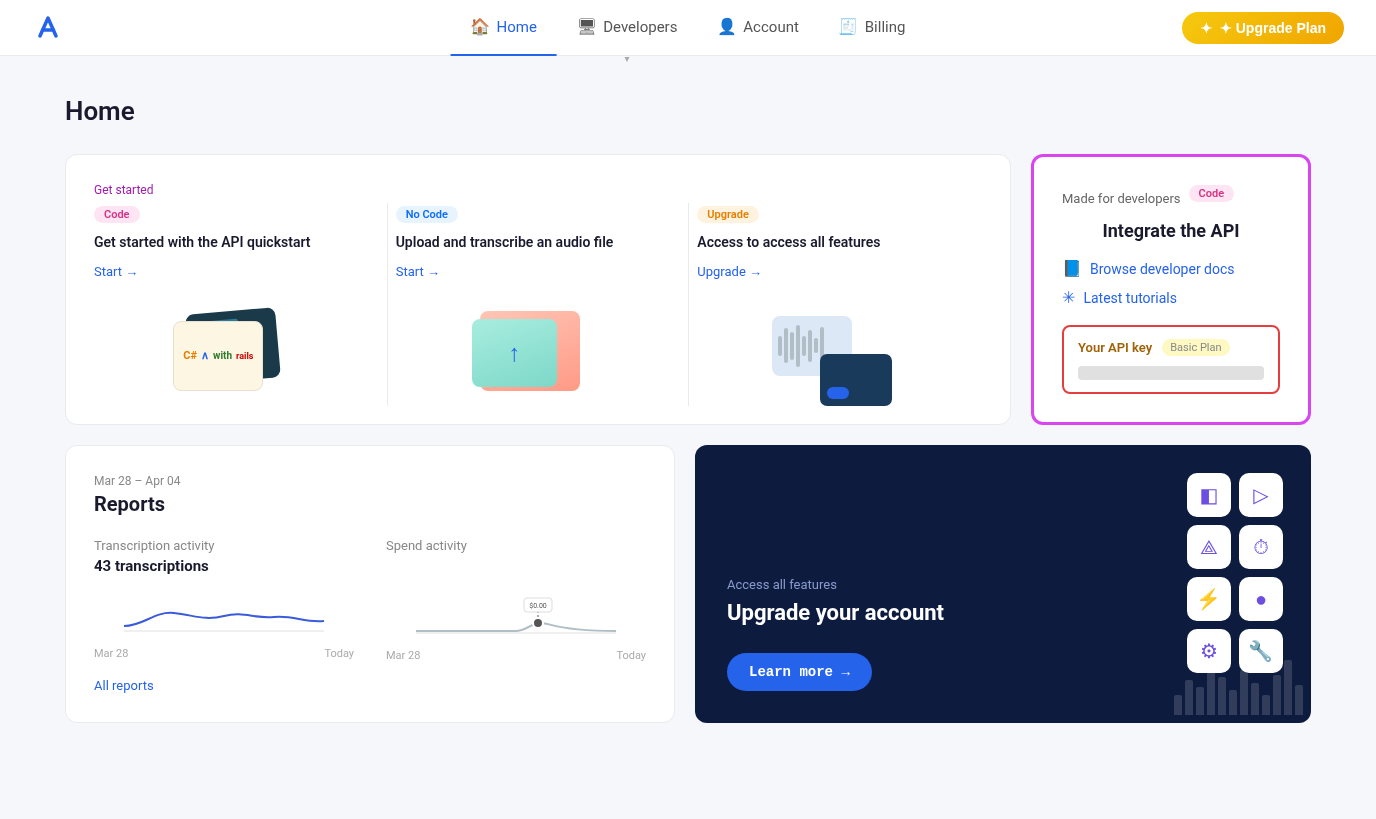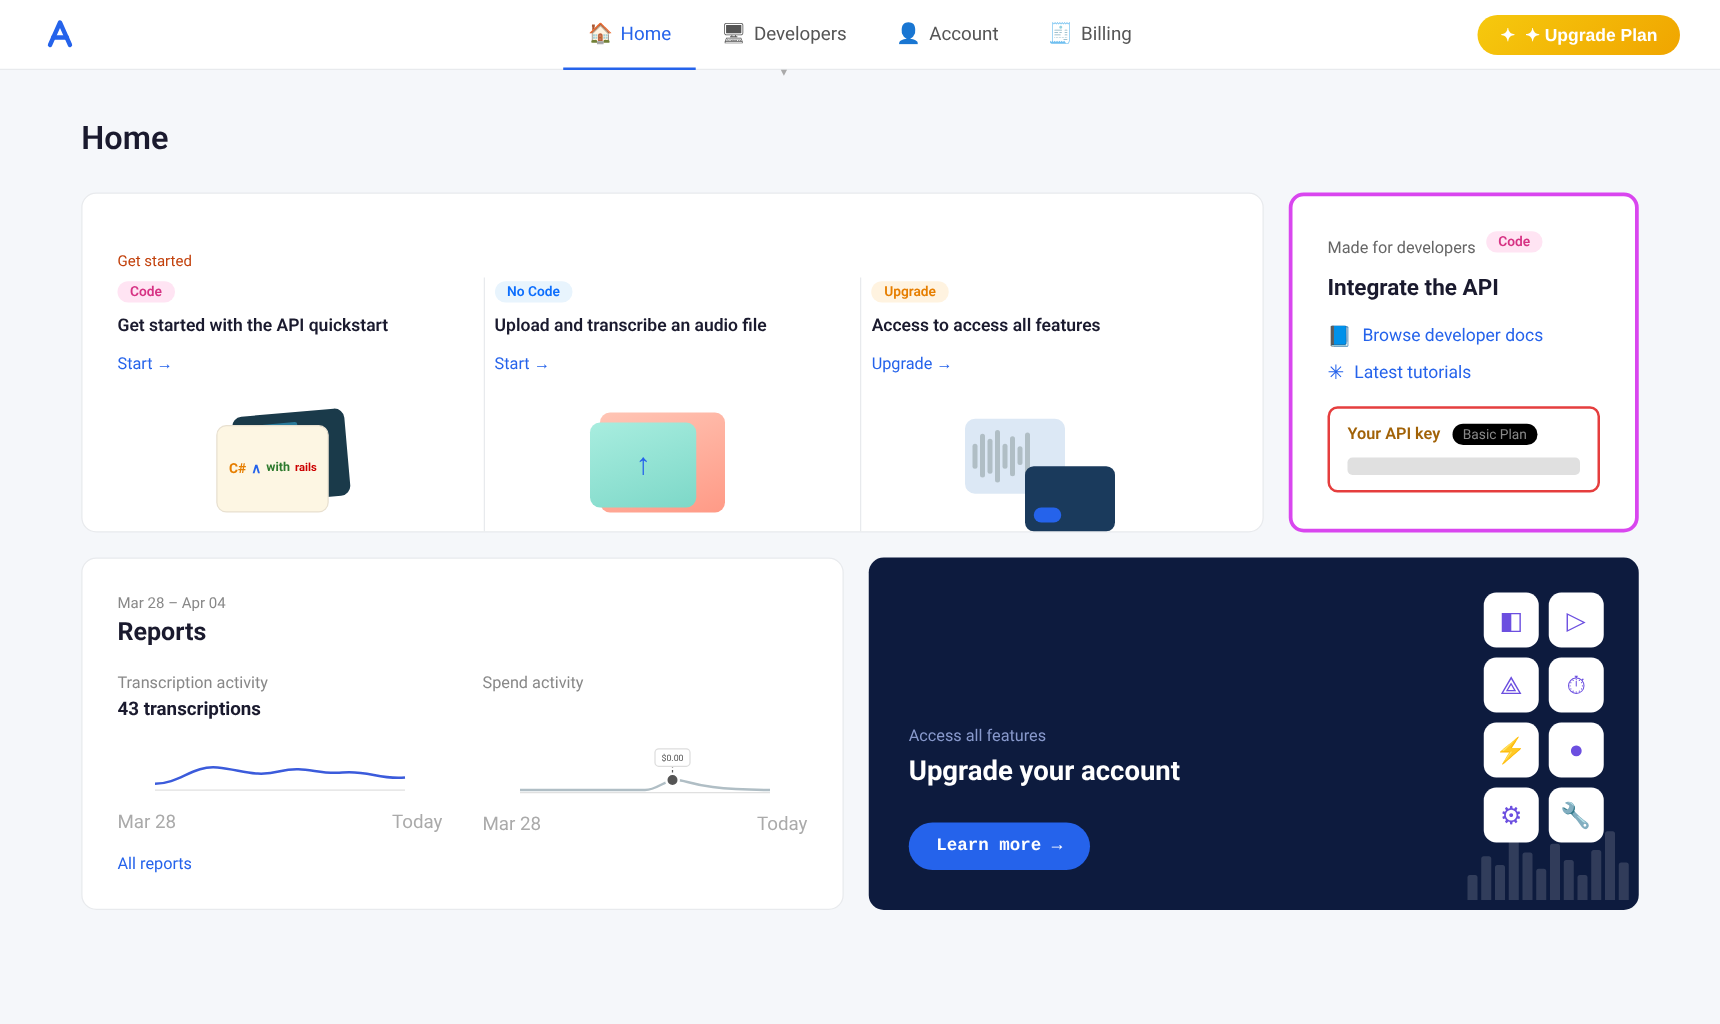"Get started" .card-eyebrow { color: #c2410c -> #a21caf; margin-top: 19px -> none }
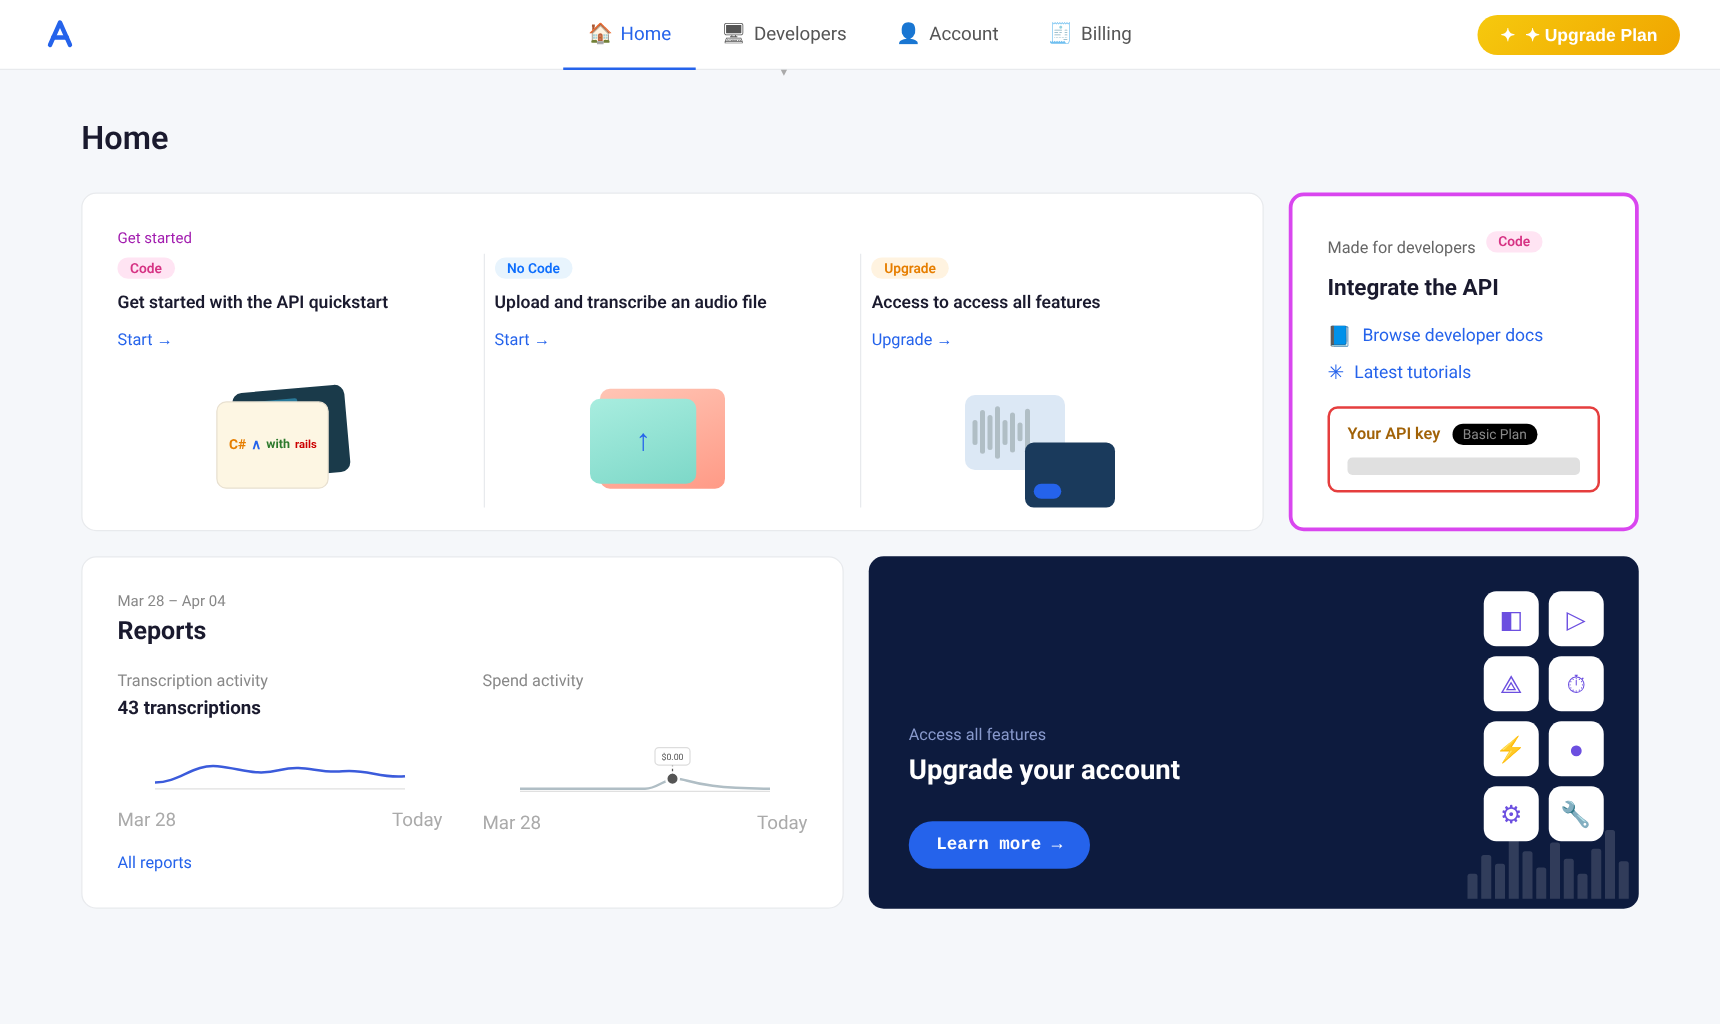"Integrate the API" .api-card-title { text-align: none -> center }
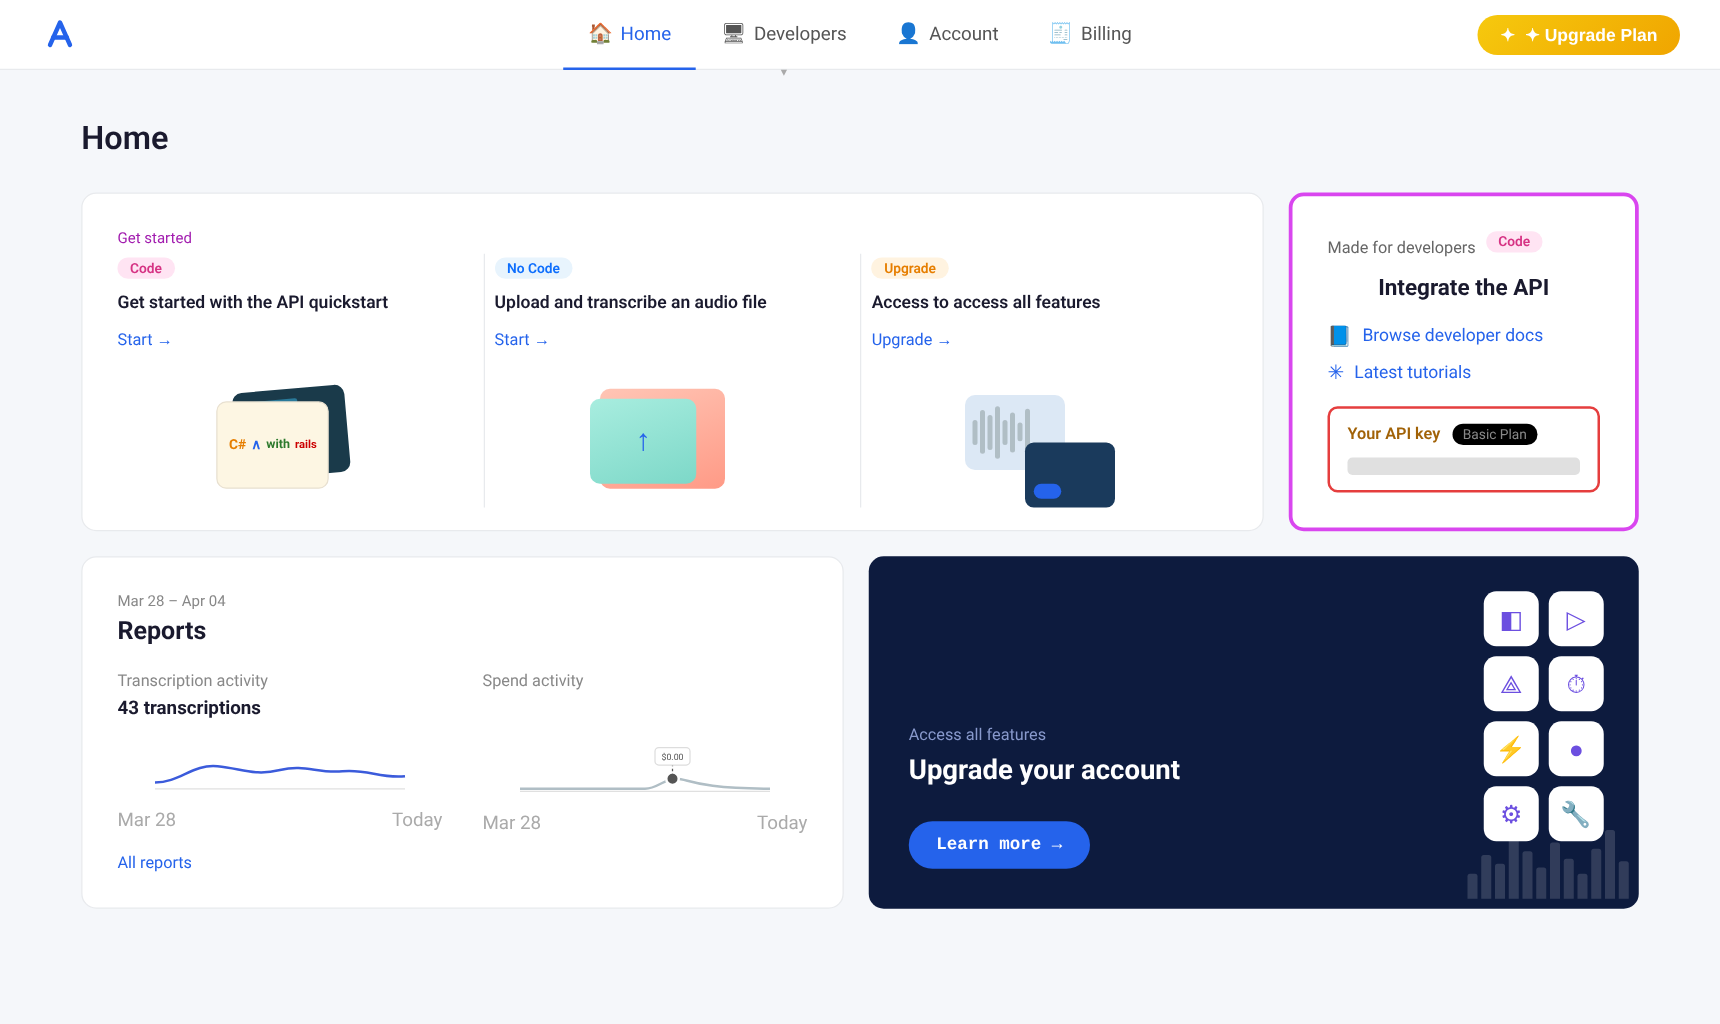"Basic Plan" .plan-badge { background: #000000 -> #fef9c3 }
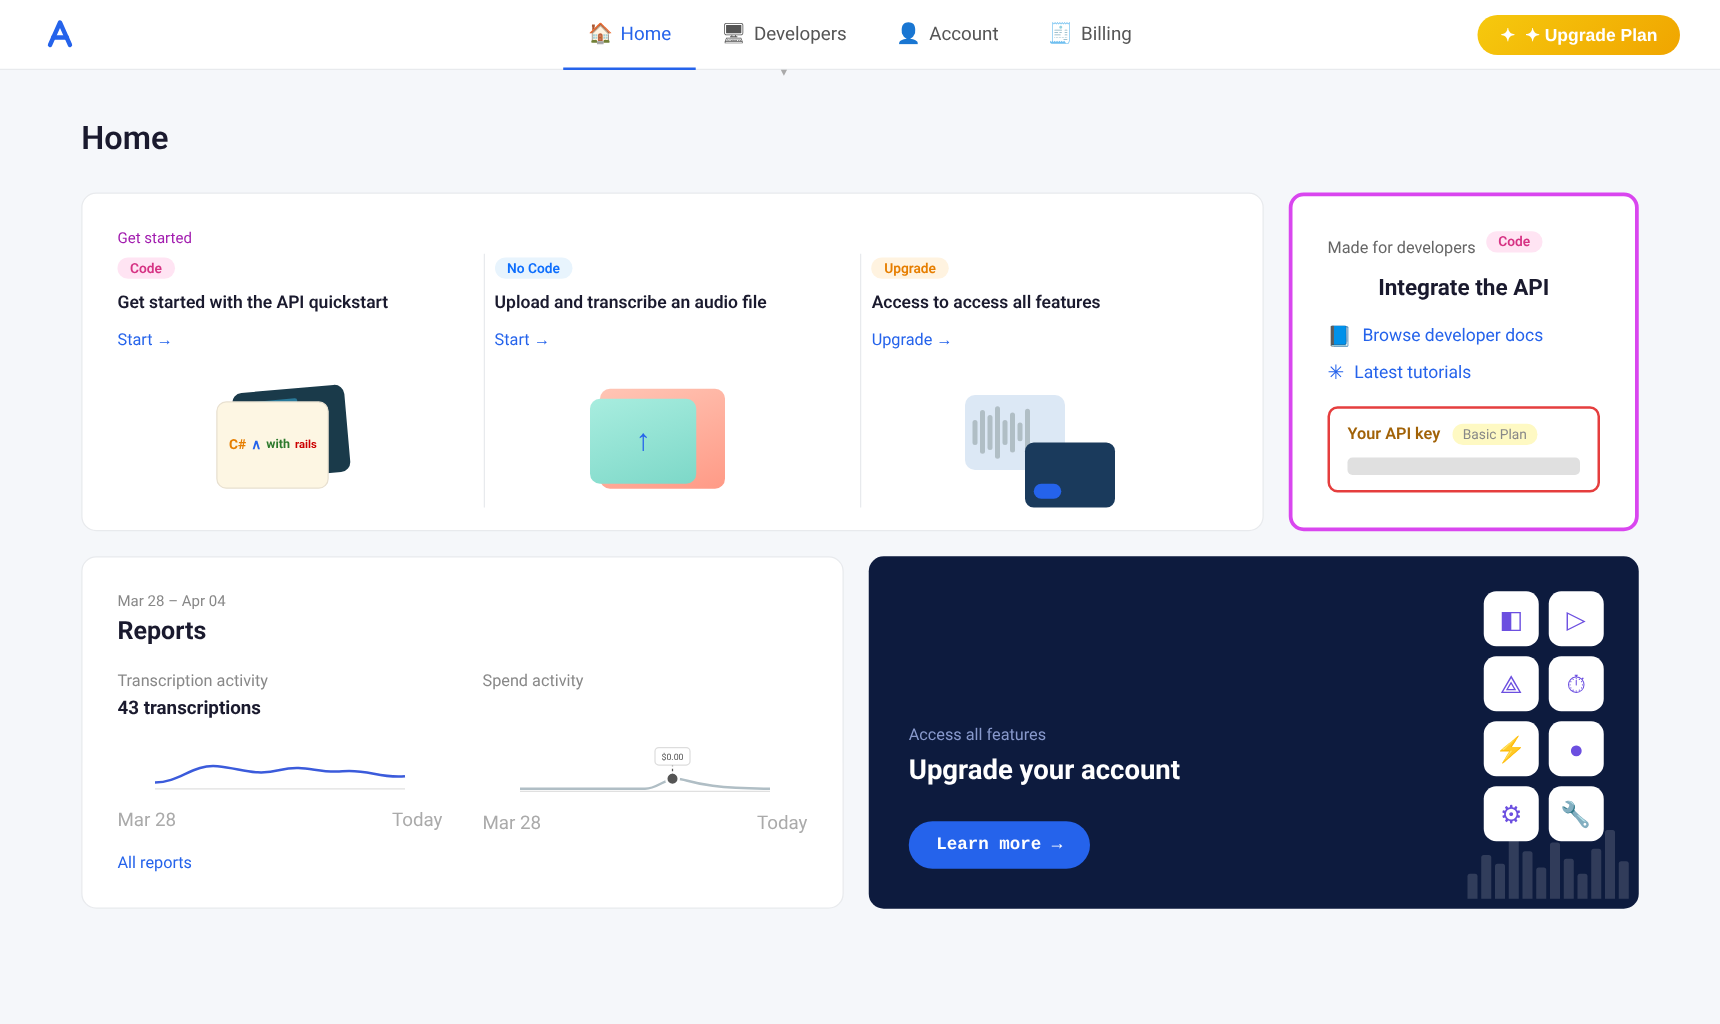"Mar 28" .chart-x-labels { font-size: 15px -> 11px }
